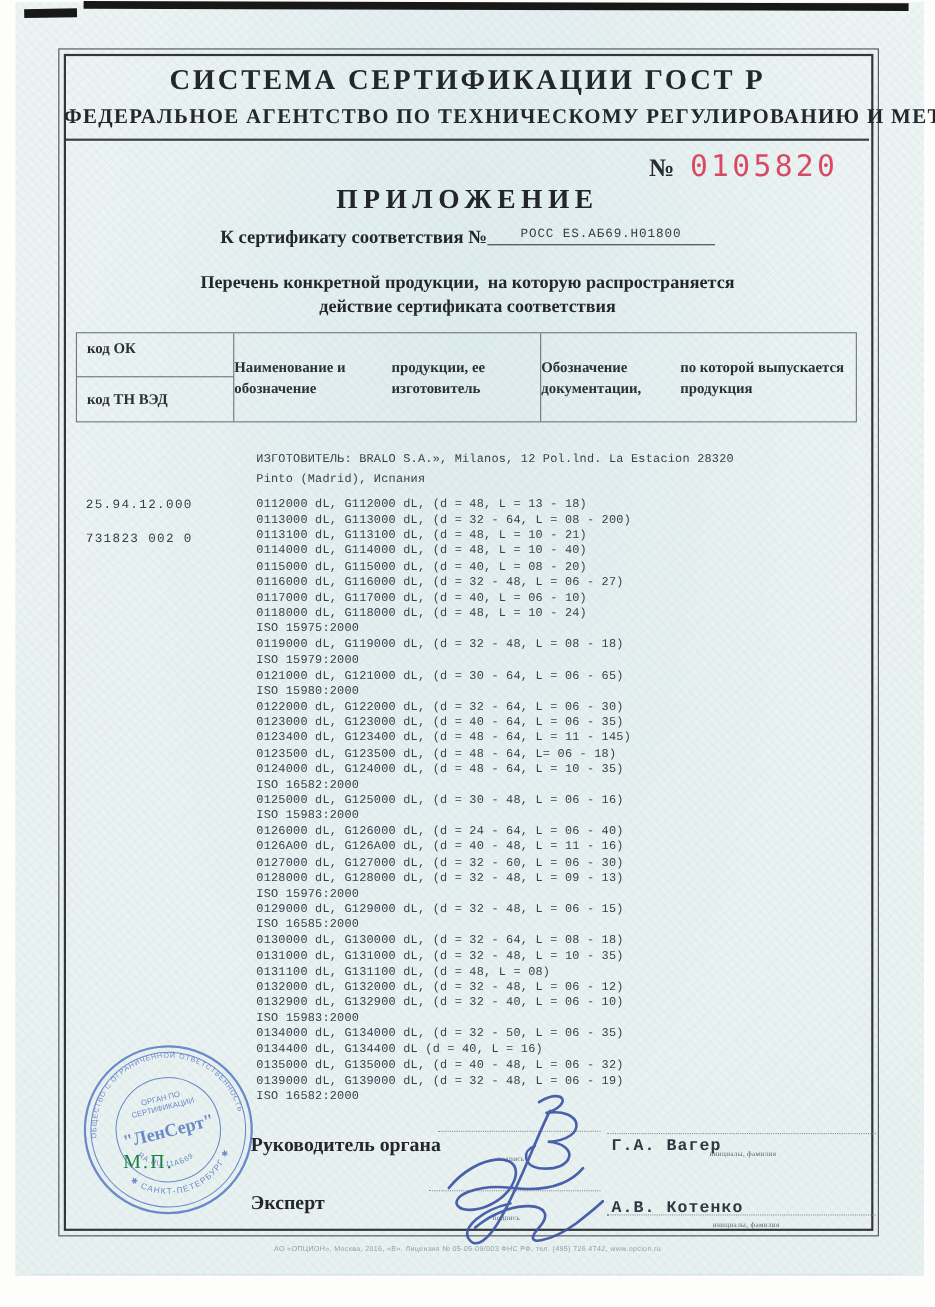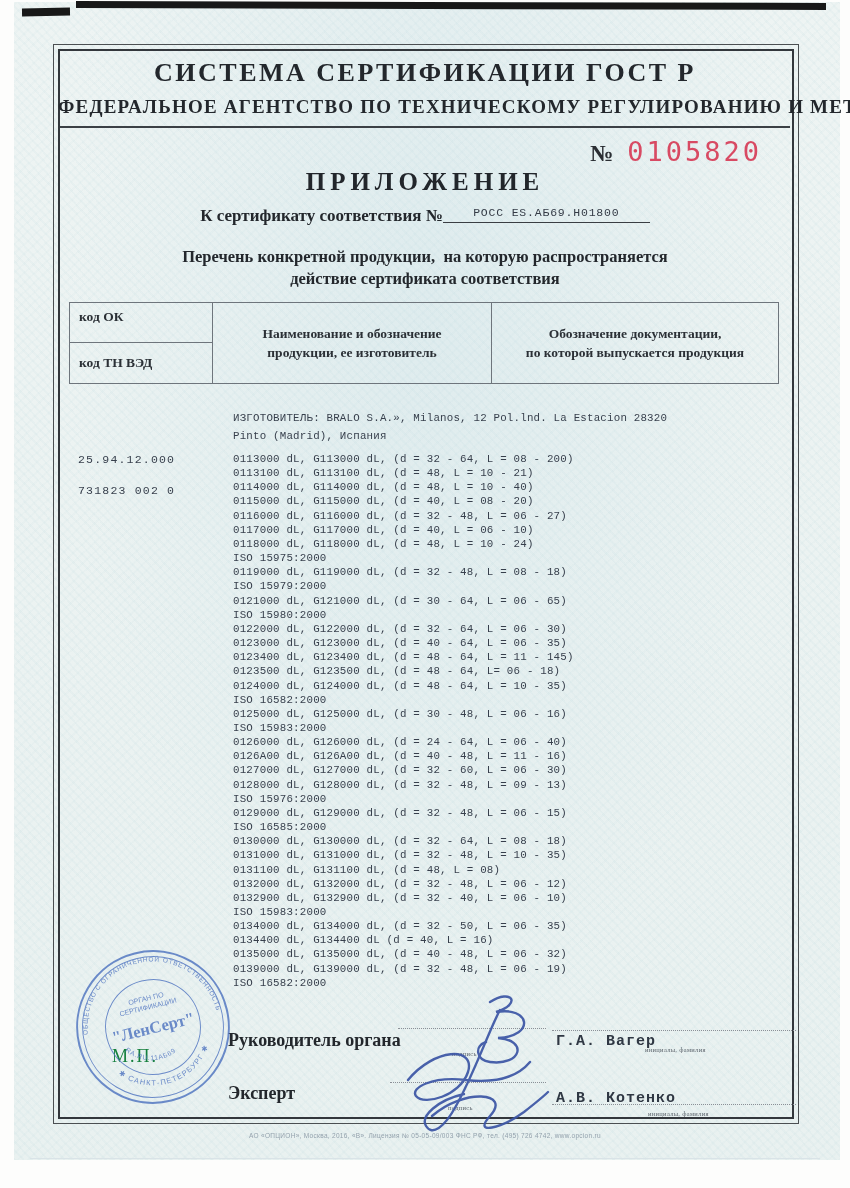"Наименование и обозначение" .ptable .hdr { flex-direction: column -> row }
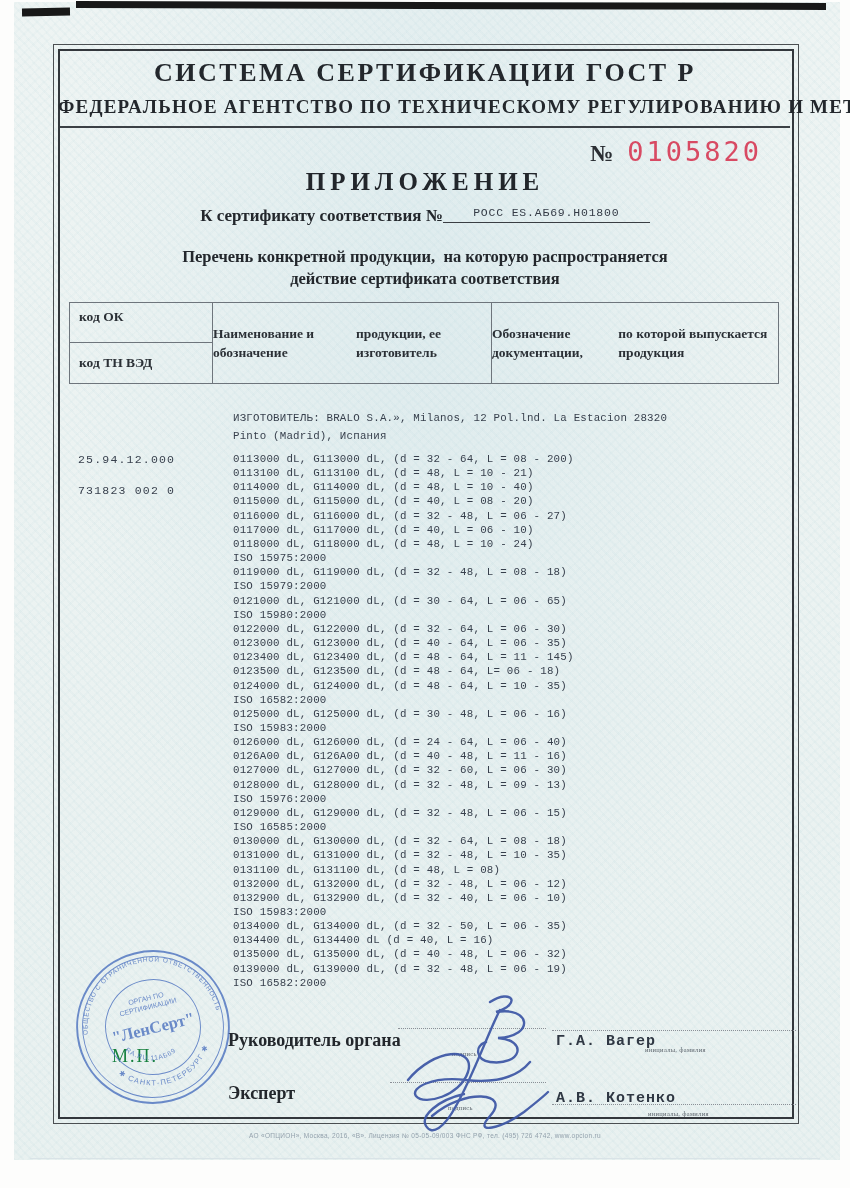"0112000 dL, G112000 dL, (d" div.prod-line { html: none -> <div>0112000 dL, G112000 dL, (d = 48, L = 13 - 18)</div> }
